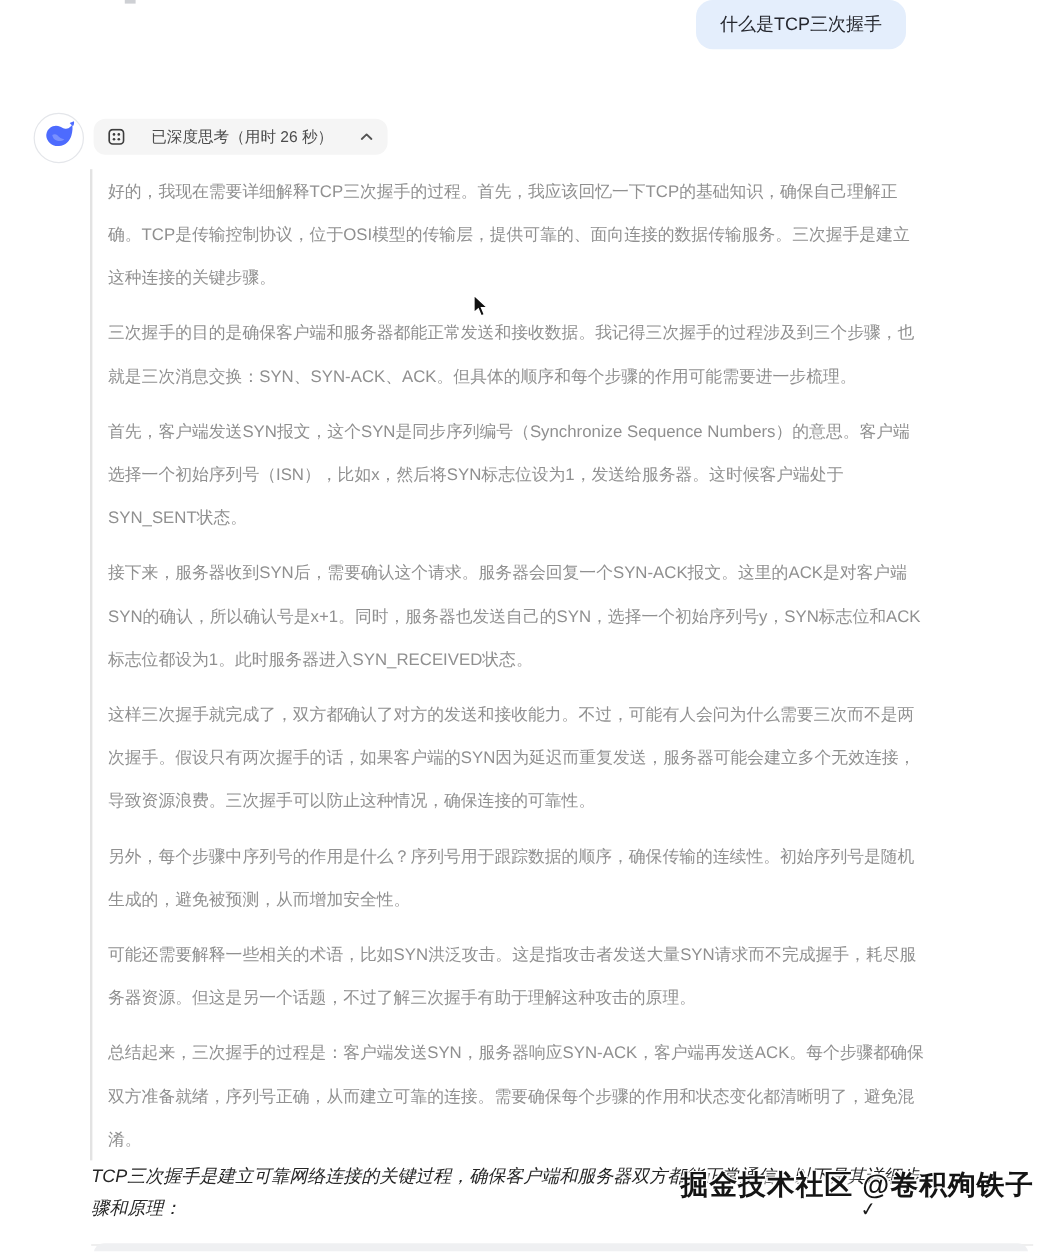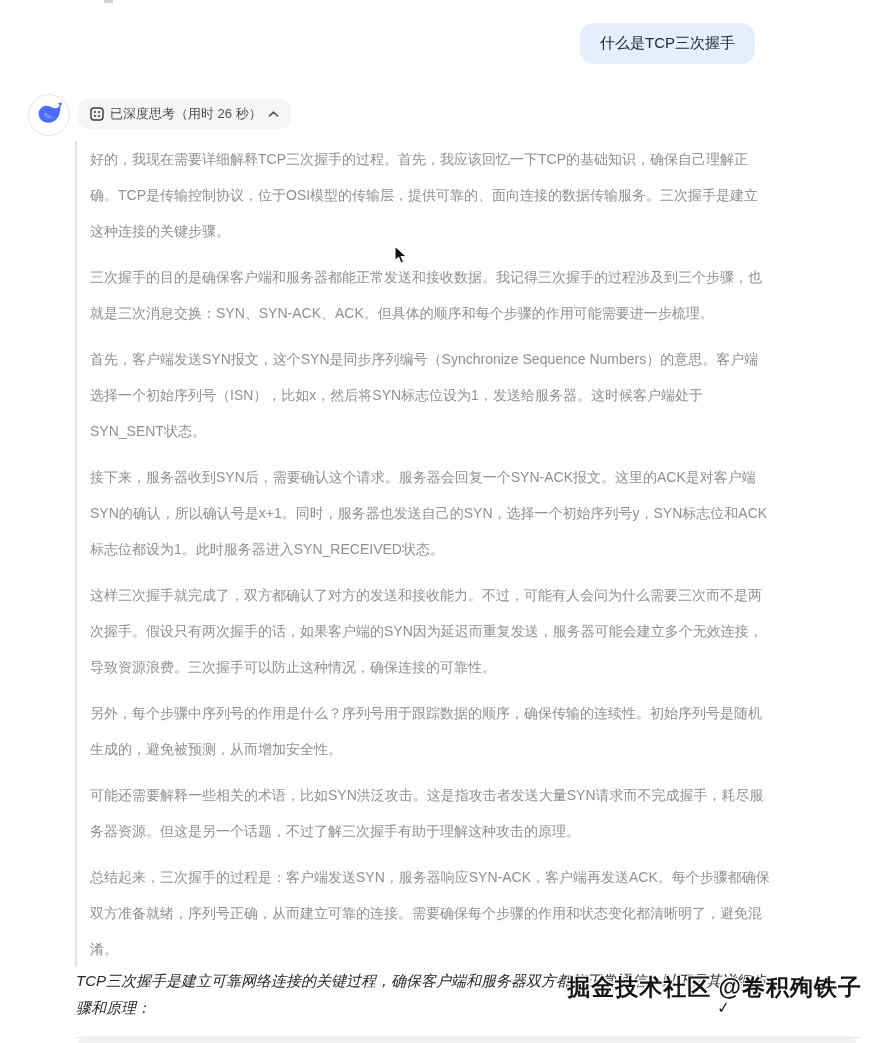"什么是TCP三次握手" .user-bubble { top: 23px -> 0 }
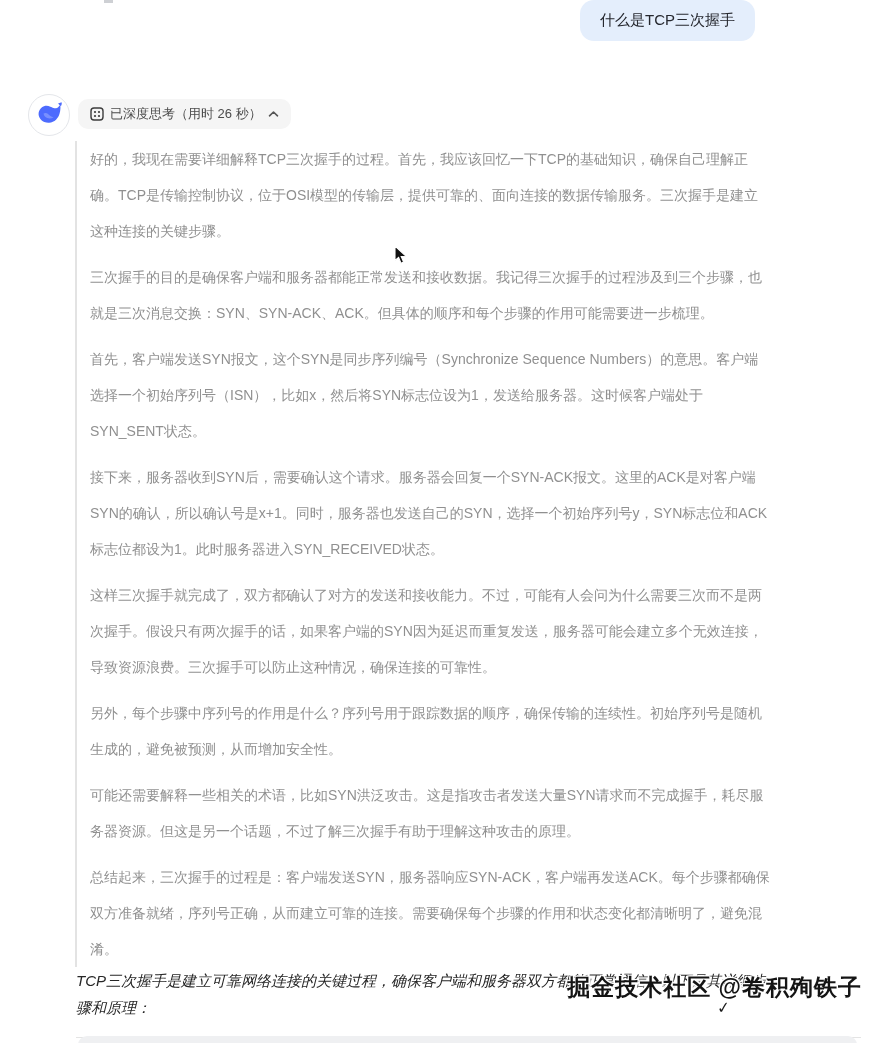"已深度思考（用时 26 秒）" .think-btn { gap: 6px -> 22px }
